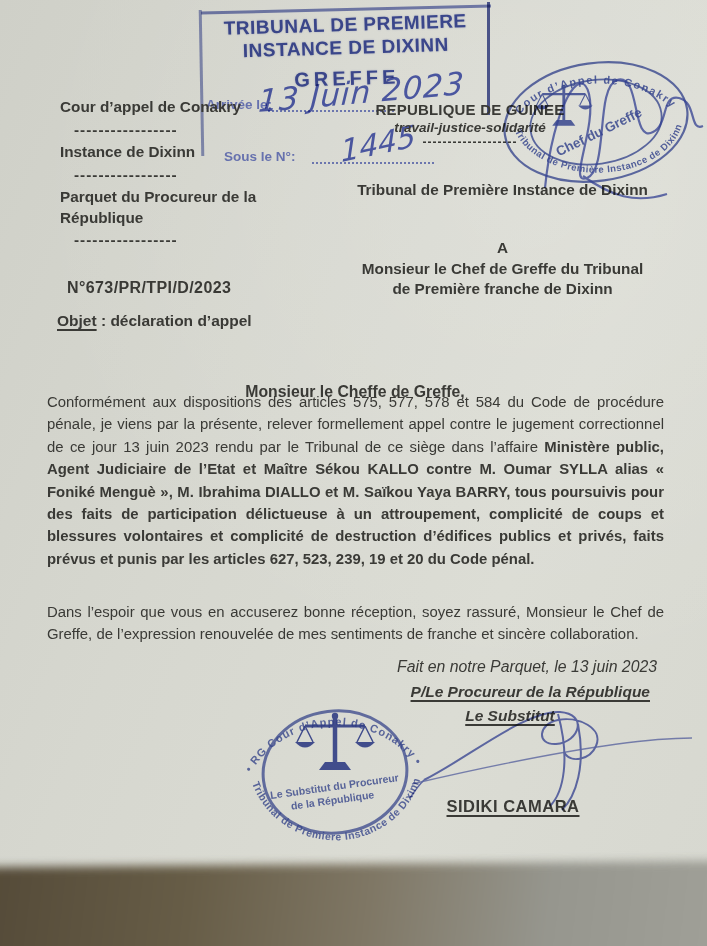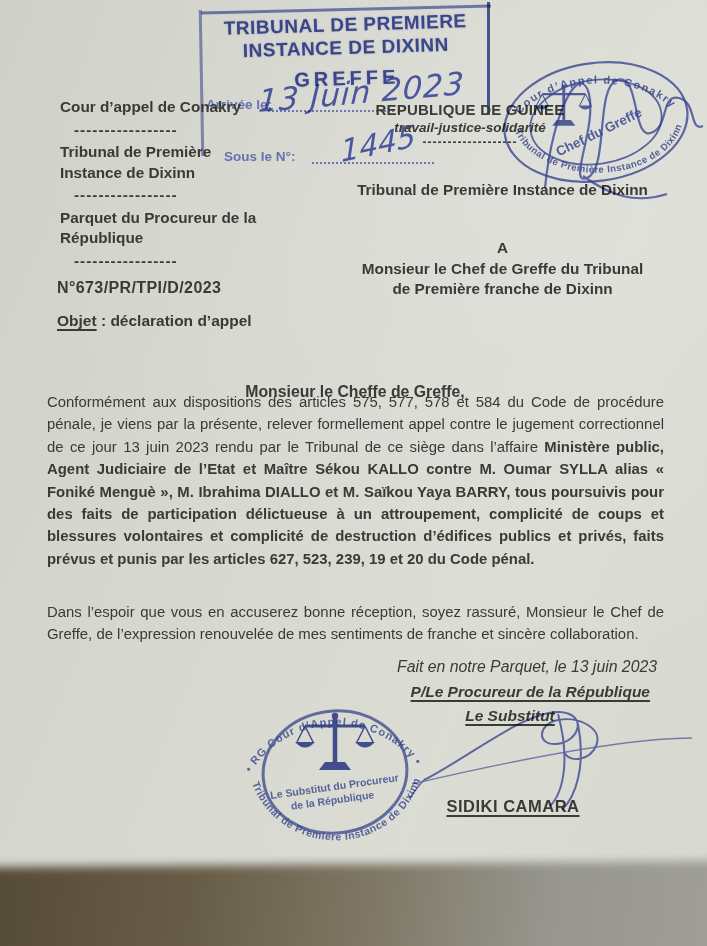"Tribunal de Première" div { html: <div>Tribunal de Première</div> -> none }
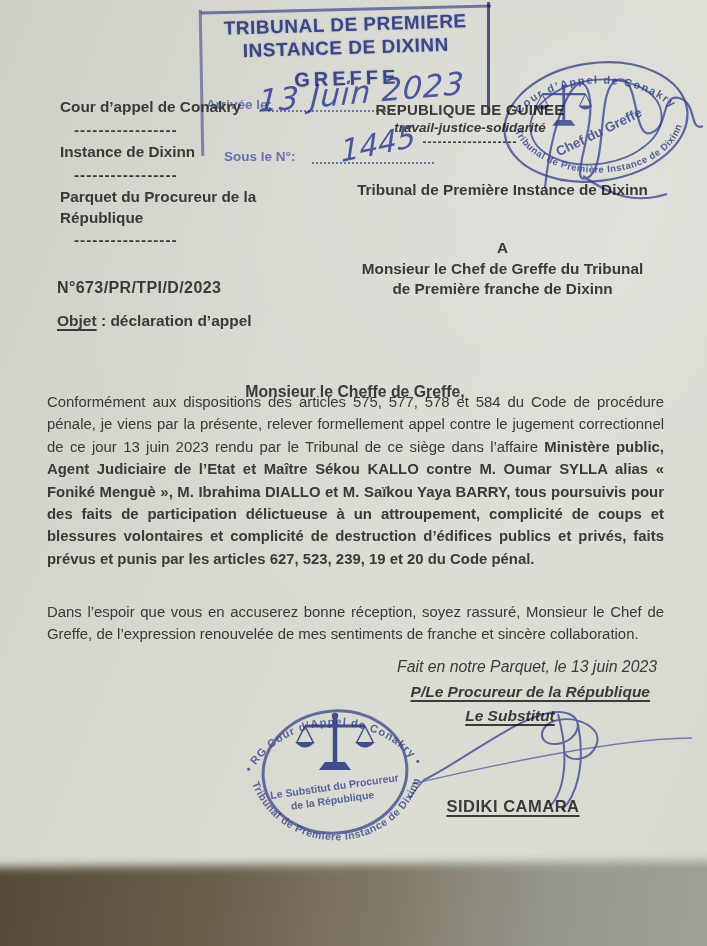"N°673/PR/TPI/D/2023" .reference { left: 57px -> 67px }
